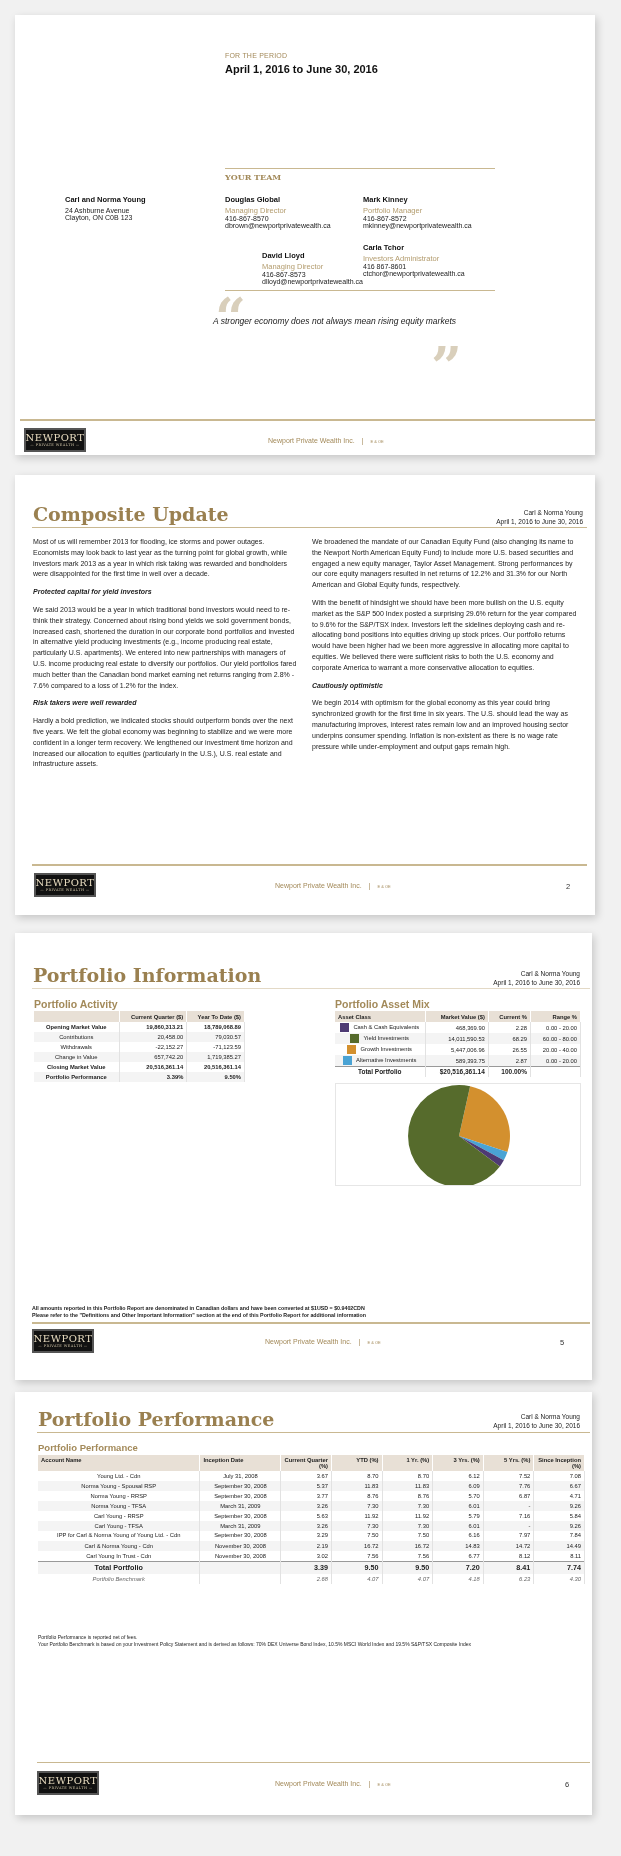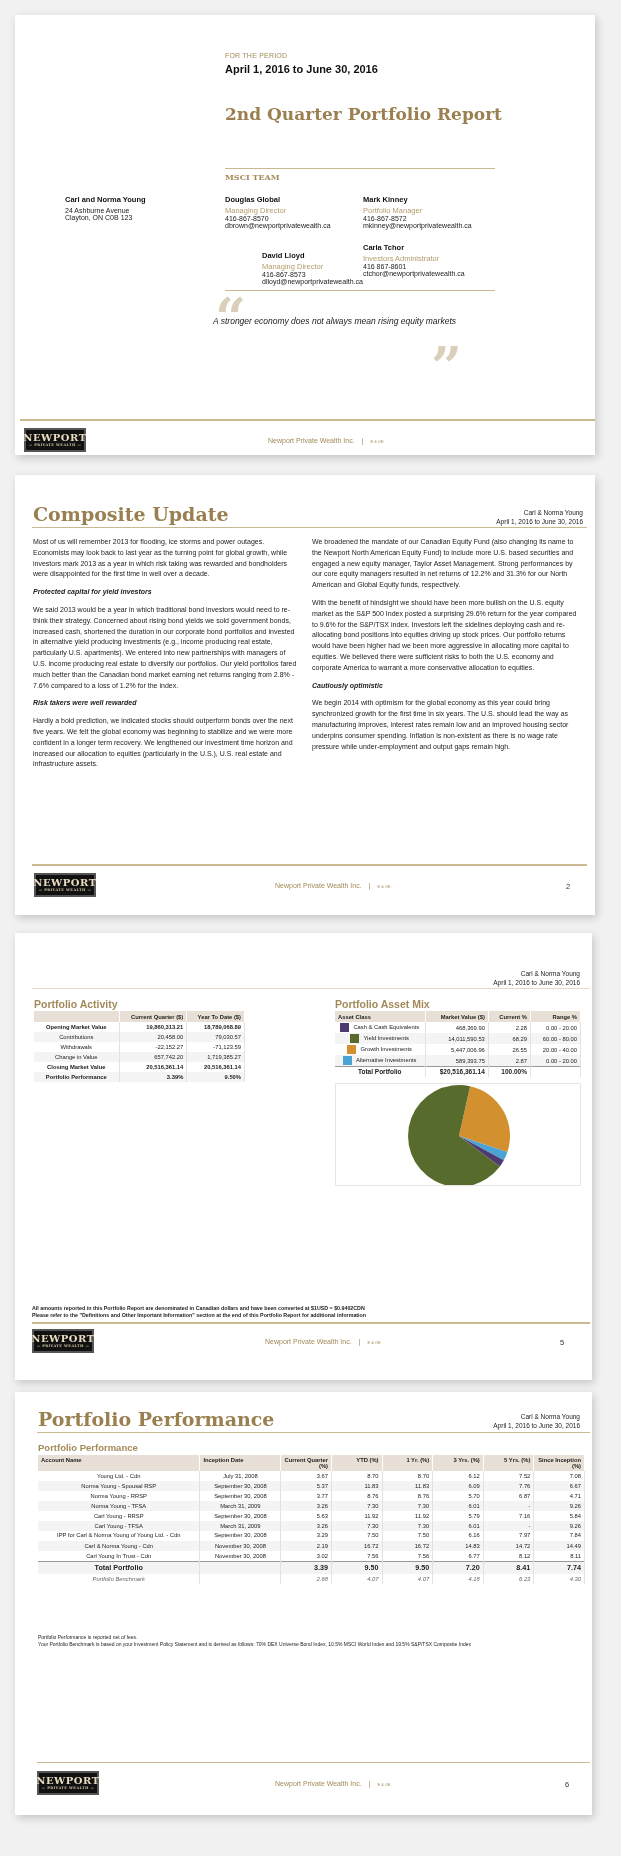"2nd Quarter Portfolio Report" div.abs { html: <div>2nd Quarter Portfolio Report</div> -> none }
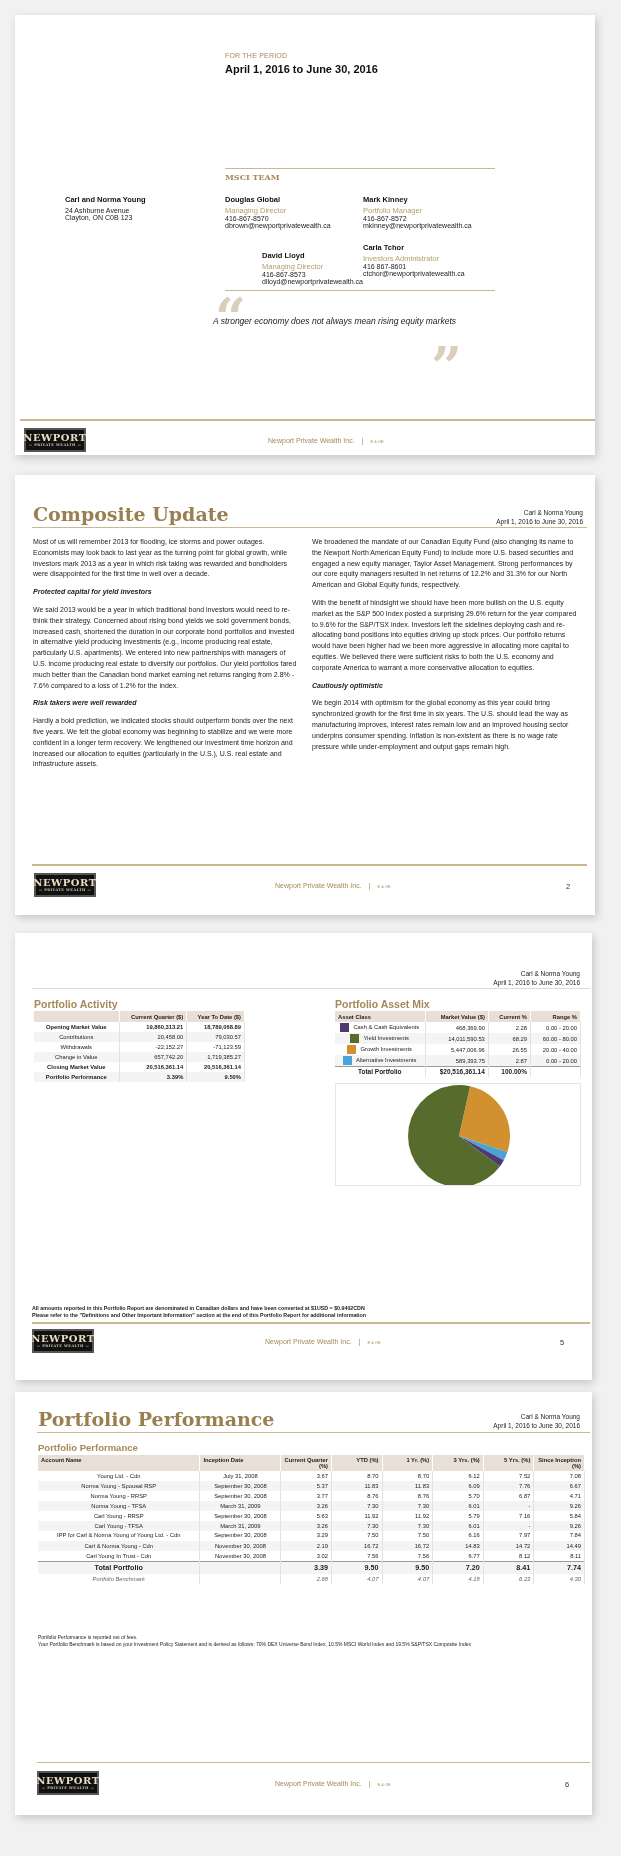"MSCI TEAM" div.abs { text: MSCI -> YOUR }
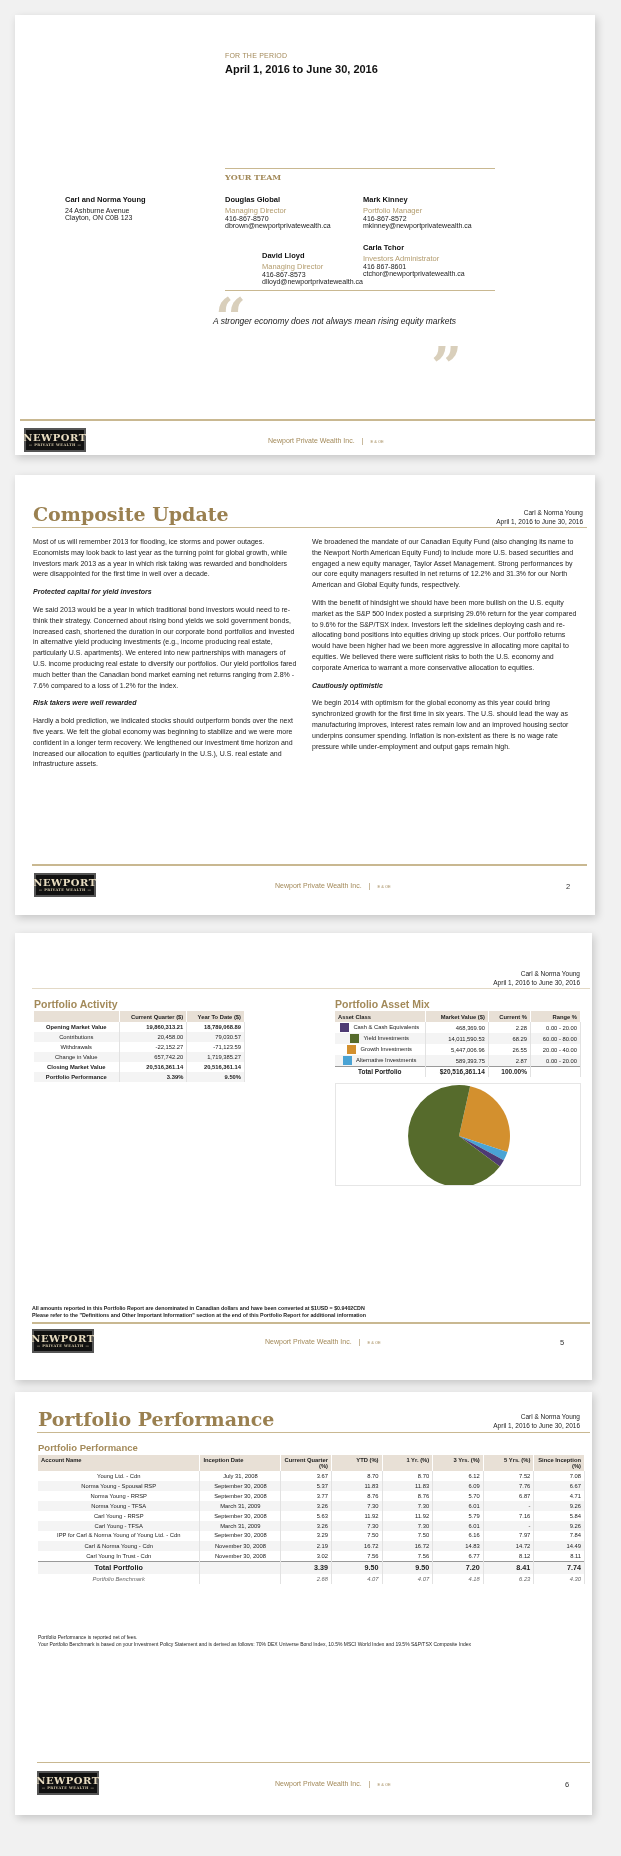"NEWPORT" .footer-logo { font-weight: bold -> none }
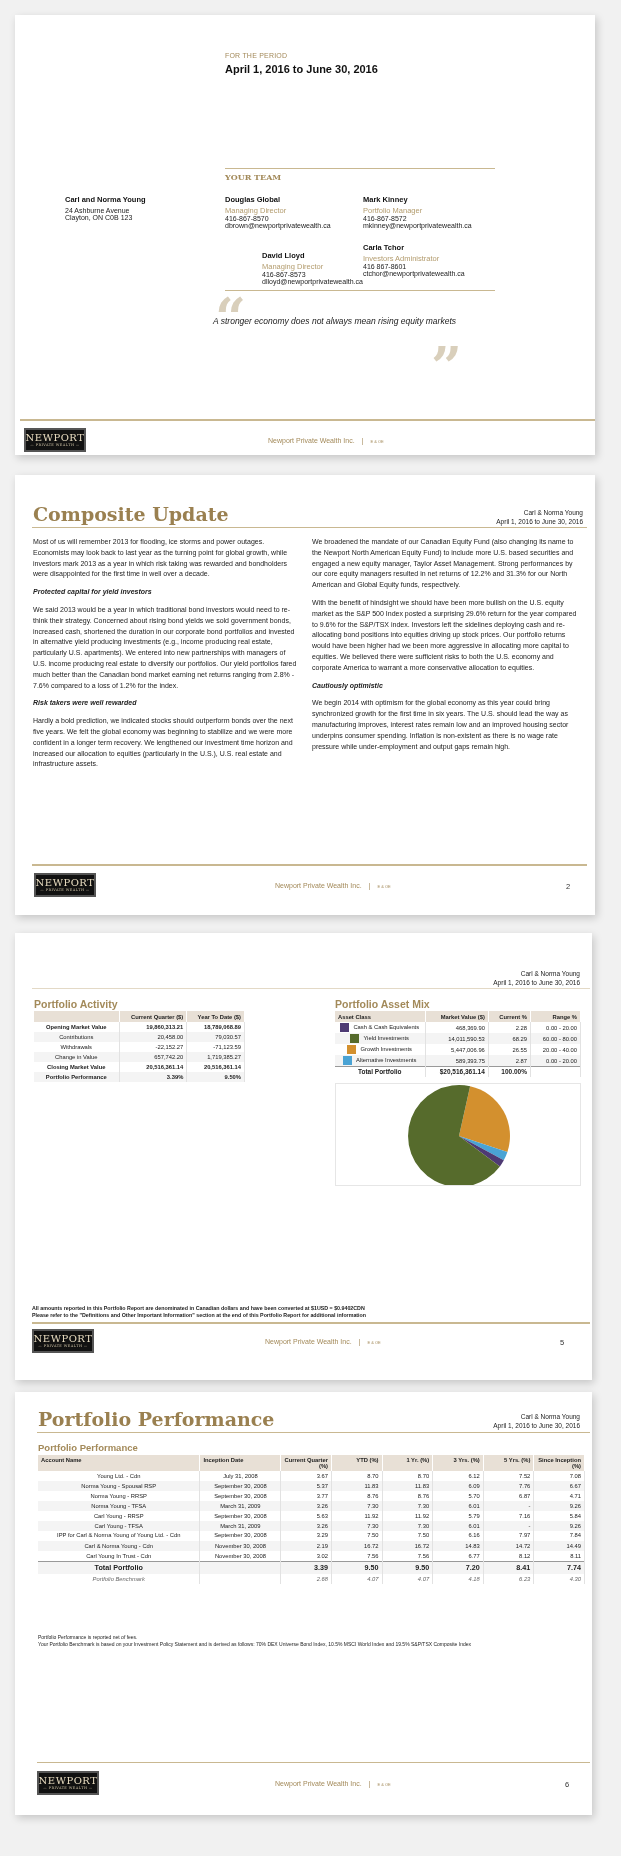"Portfolio Information" div.abs { html: none -> <div>Portfolio Information</div> }
